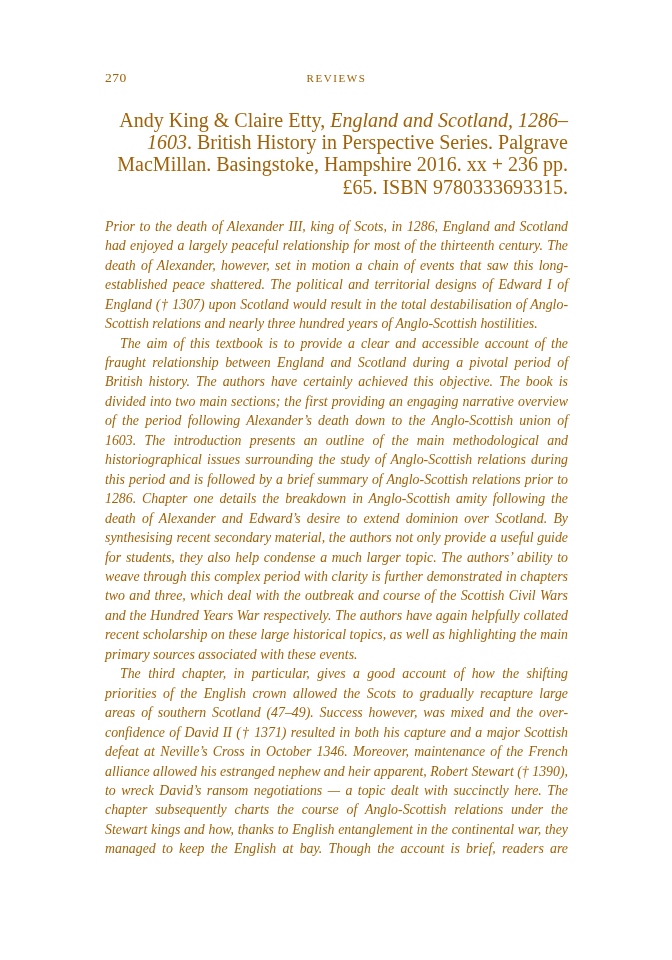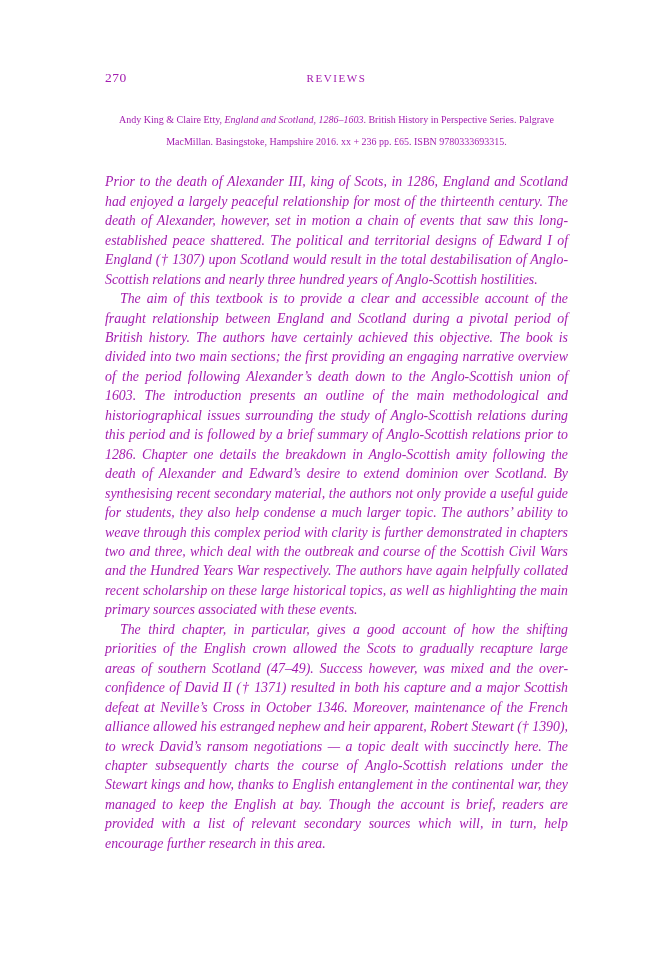"270" .page { color: #a21caf -> #a16207 }
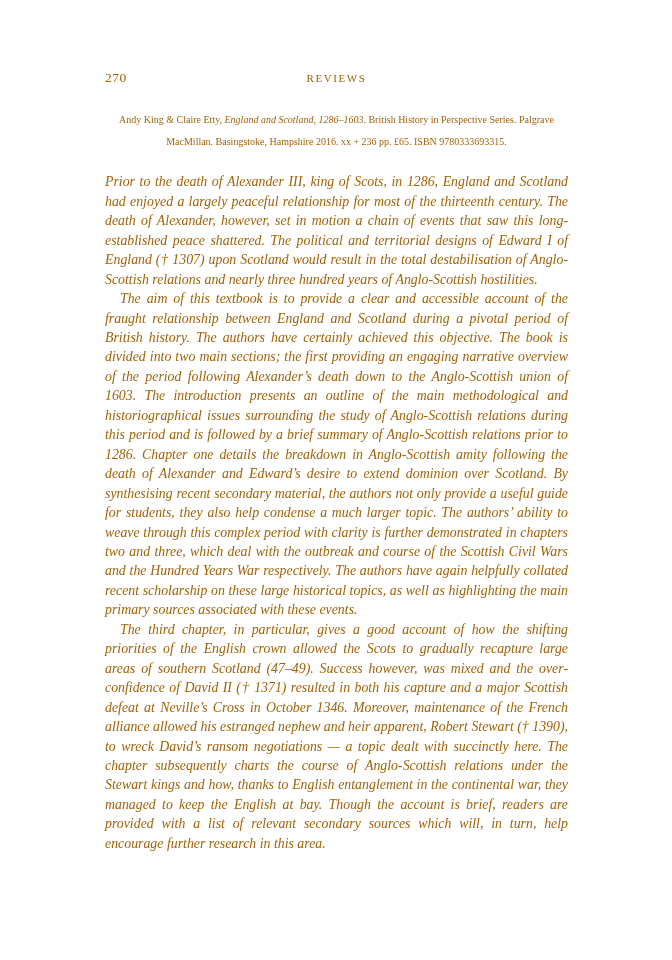"Andy King & Claire Etty," .citation { font-size: 10px -> 20px; text-align: center -> right }
